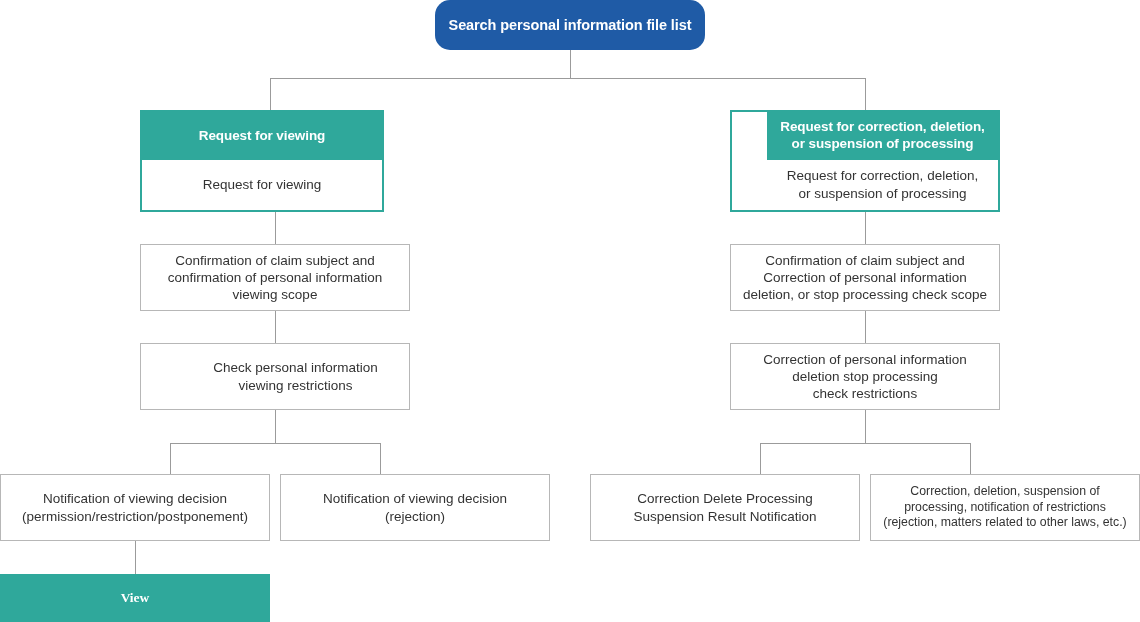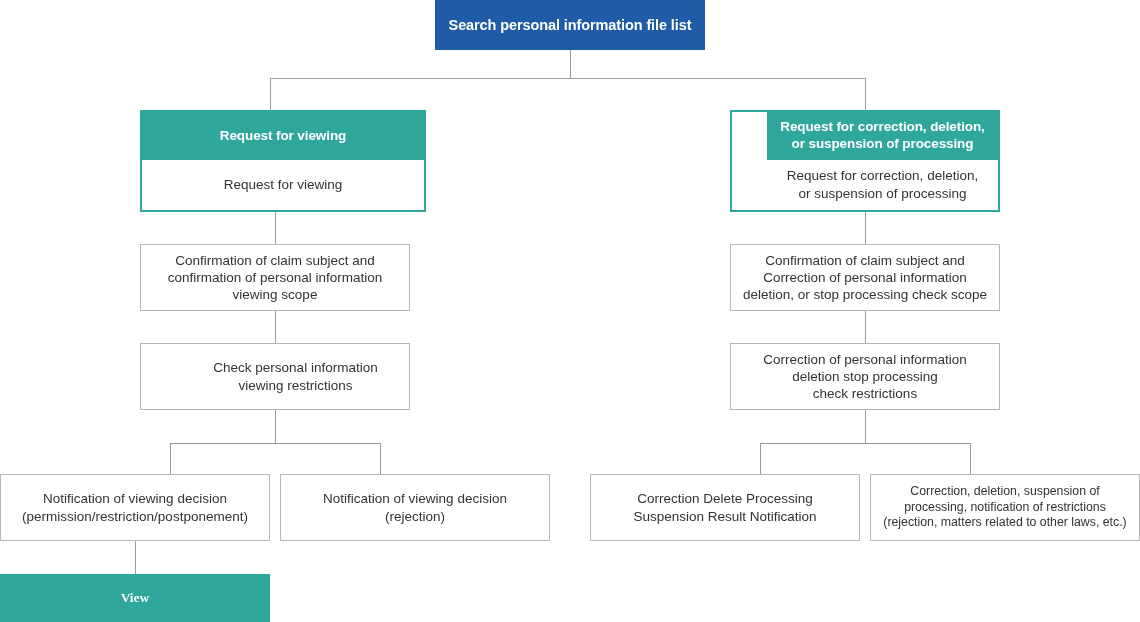"Search personal information file list" .node-title { border-radius: none -> 15px }
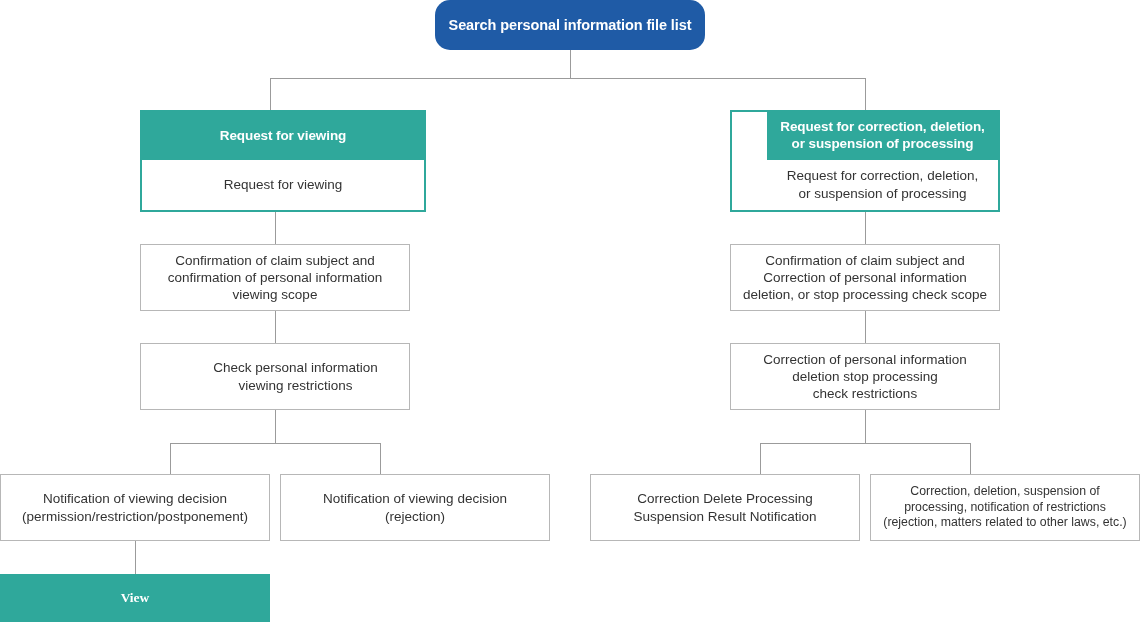"Request for viewing" div.card { width: 286px -> 244px }
